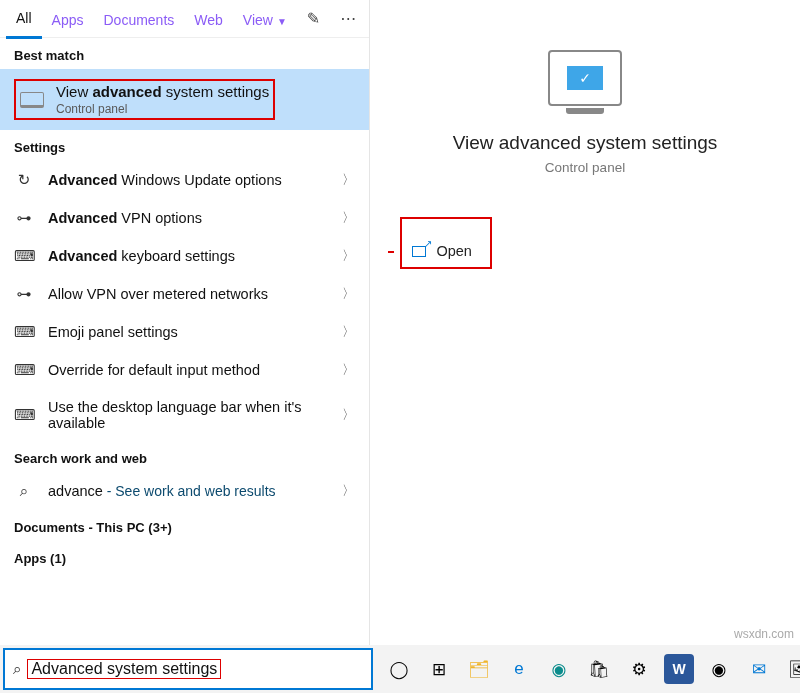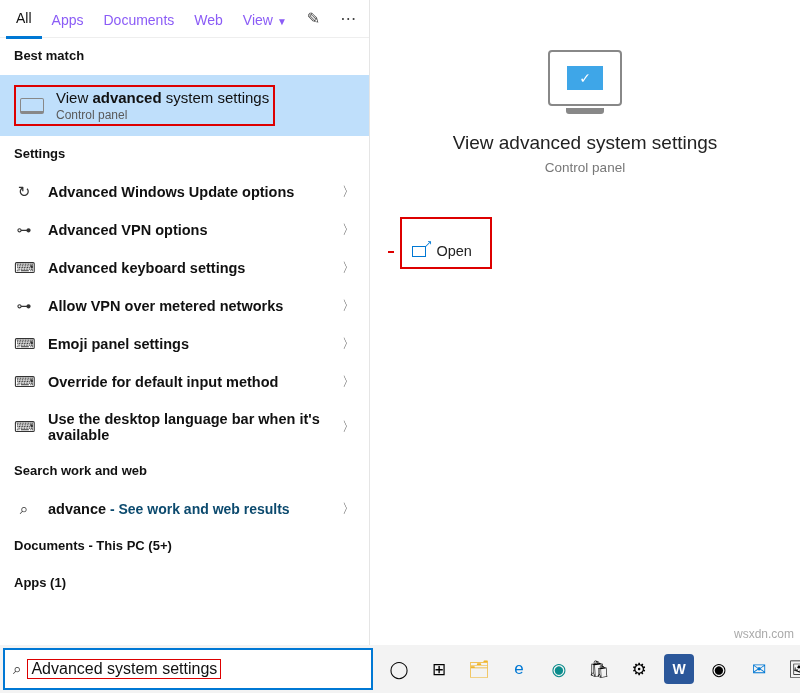"Best match" .section-label { padding: 10px 14px 12px -> 10px 14px 6px }
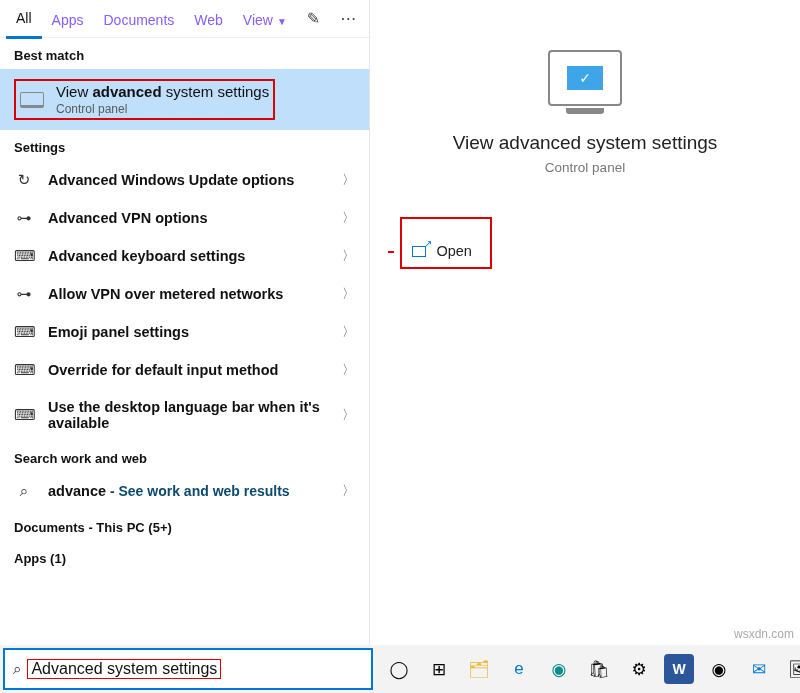"Advanced Windows Update options" .item-text { font-weight: bold -> none }
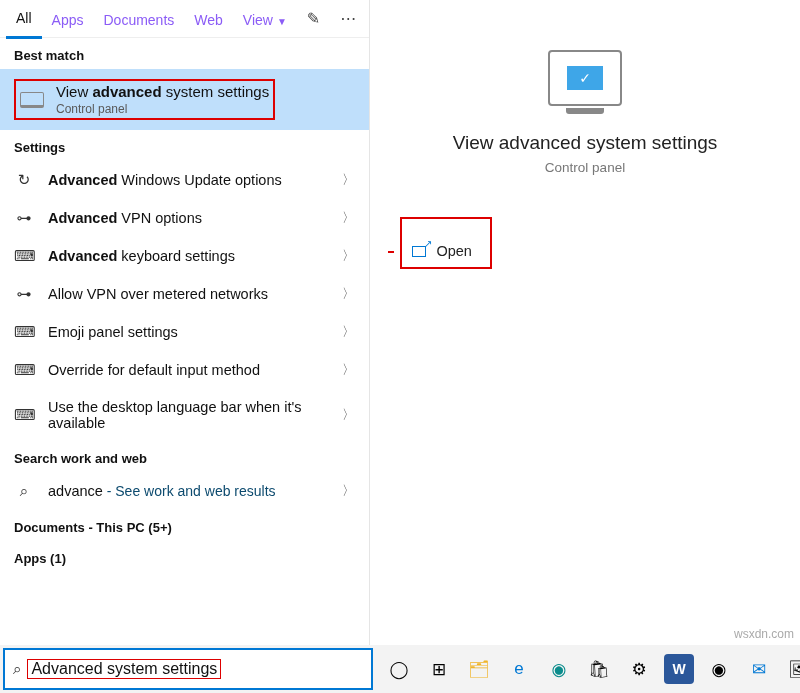"Documents - This PC (5+)" div.section-label { text: 5+ -> 3+ }
